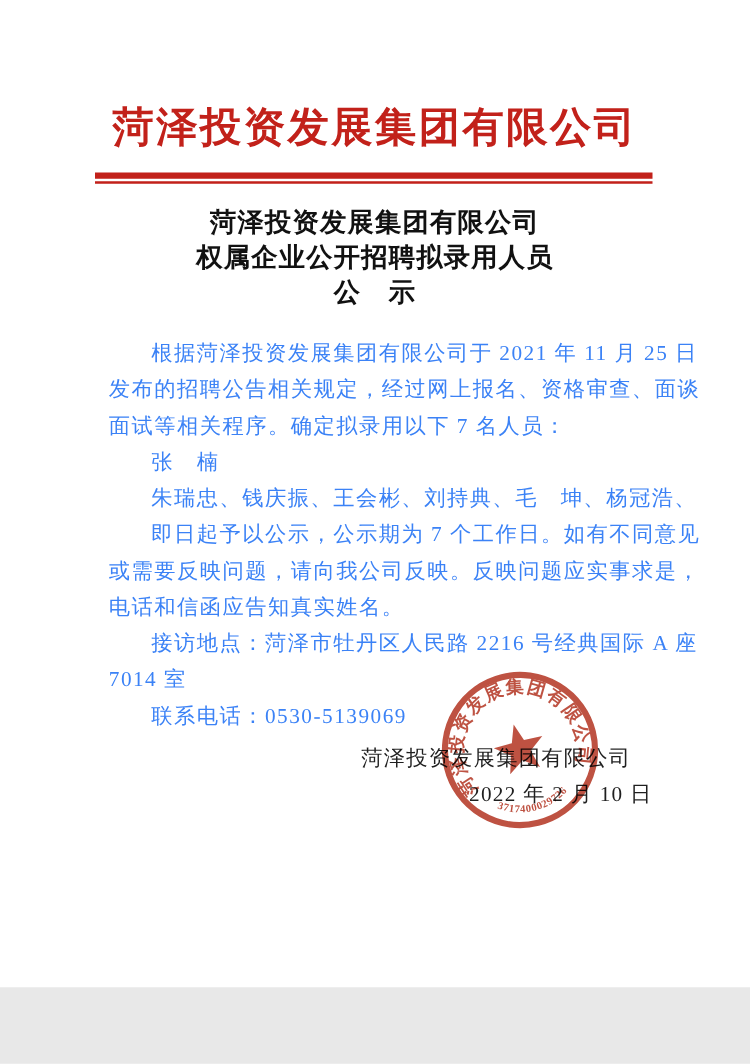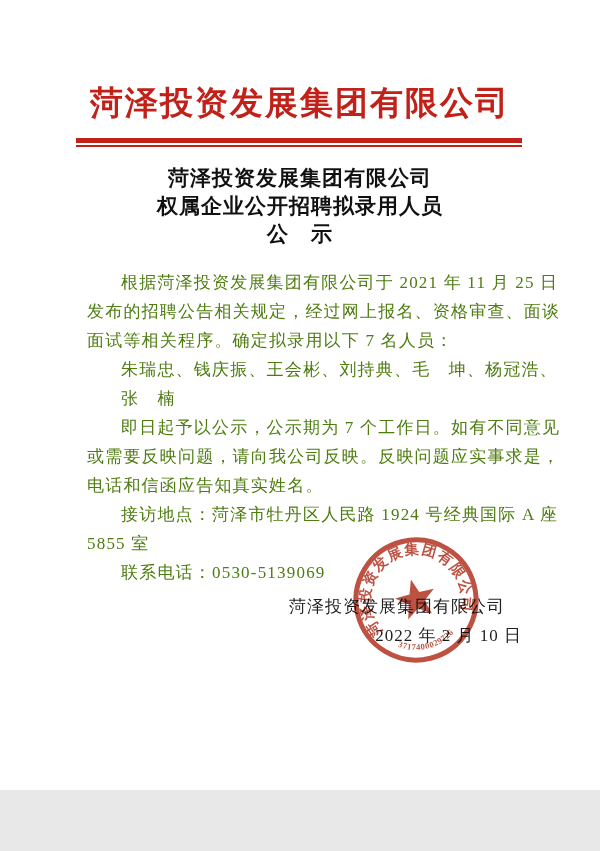"根据菏泽投资发展集团有限公司于 2021 年 11 月" .body-text { color: #4d7c0f -> #3b82f6 }
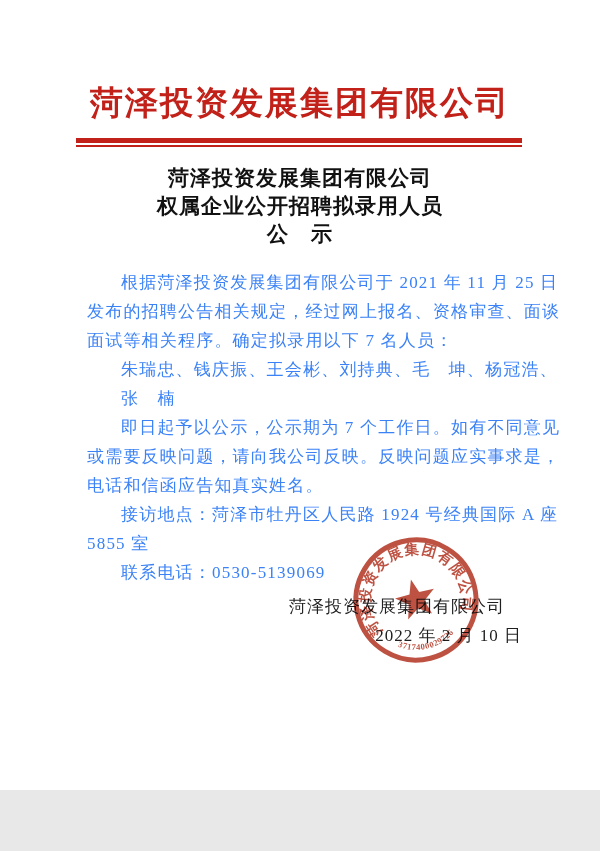"朱瑞忠、钱庆振、王会彬、刘持典、毛 坤、杨冠浩、" div.line { order: before "张 楠" -> after "张 楠" }
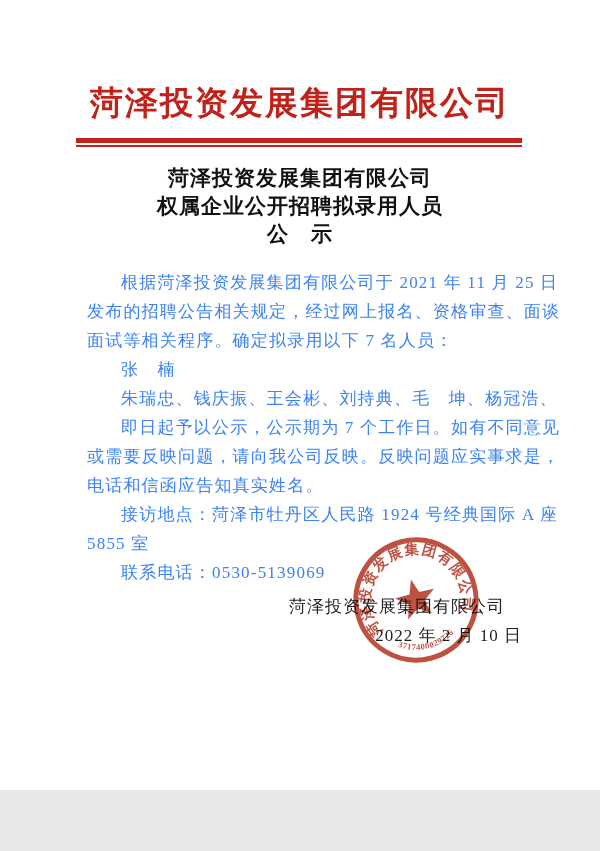"接访地点：菏泽市牡丹区人民路 1924 号经典国际 A 座" div.line { text: 1924 -> 2216 }
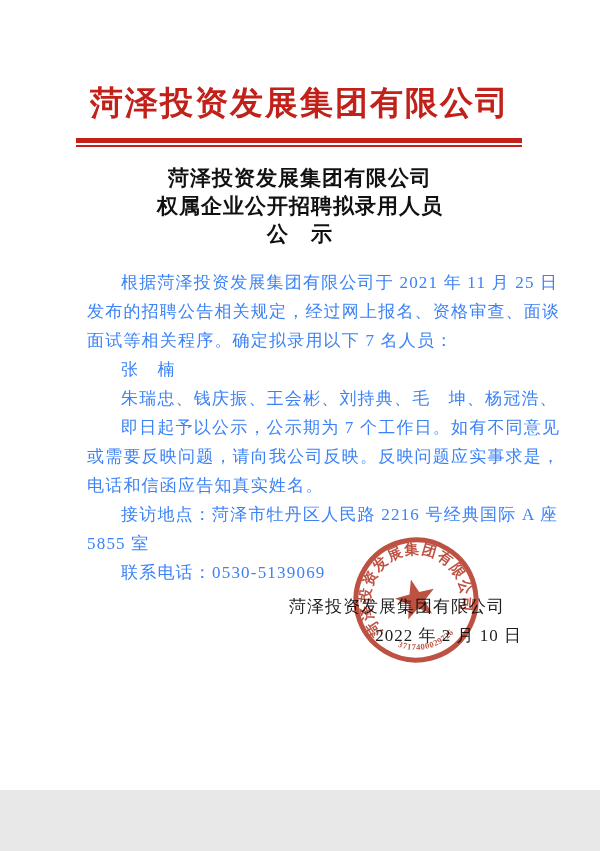"5855 室" div.line { text: 5855 -> 7014 }
